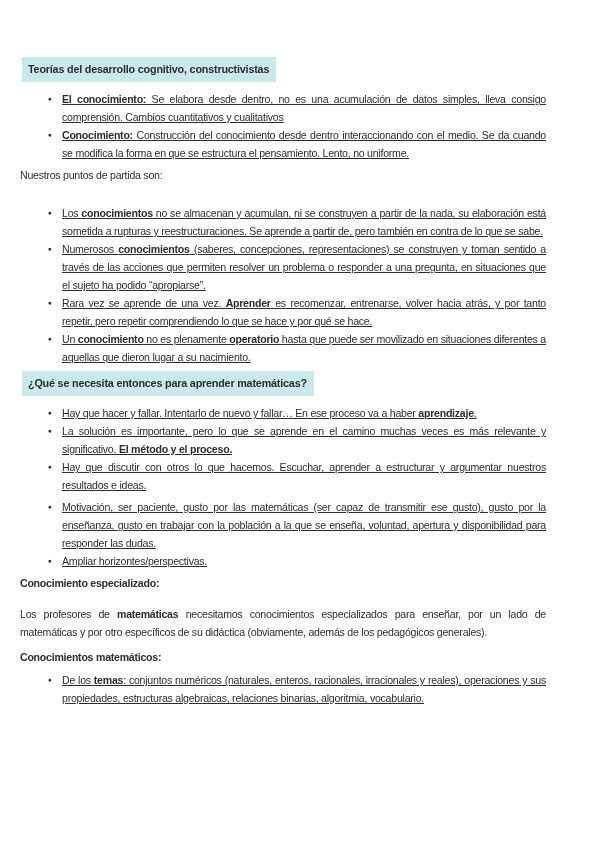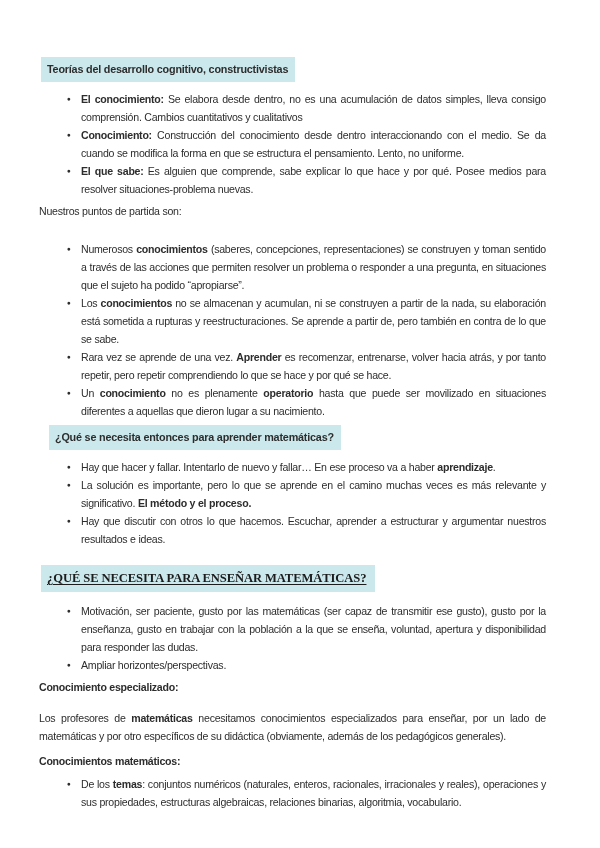"Teorías del desarrollo cognitivo," .sheet { padding: 57px 54px 0 39px -> 57px 54px 0 20px }
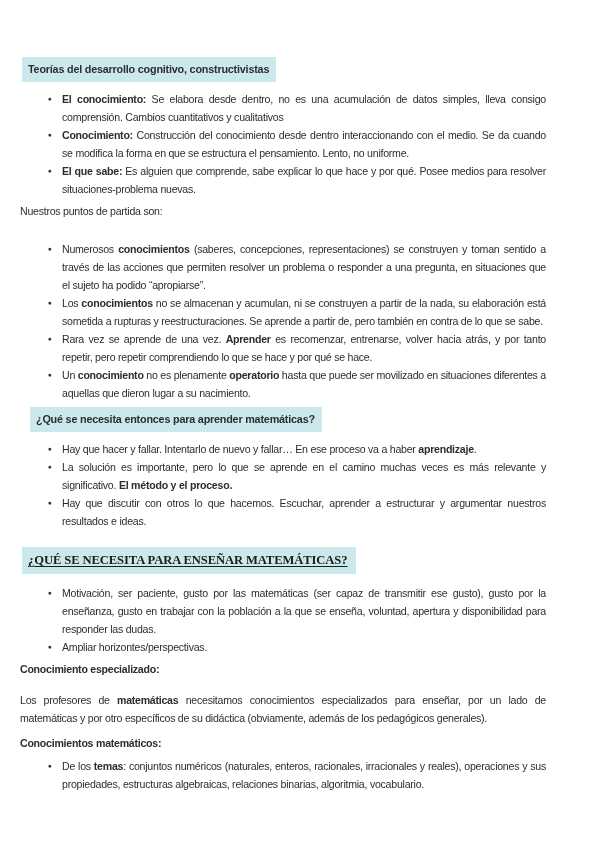"El conocimiento: Se elabora desde" ul.blist li { text-decoration: none -> underline }
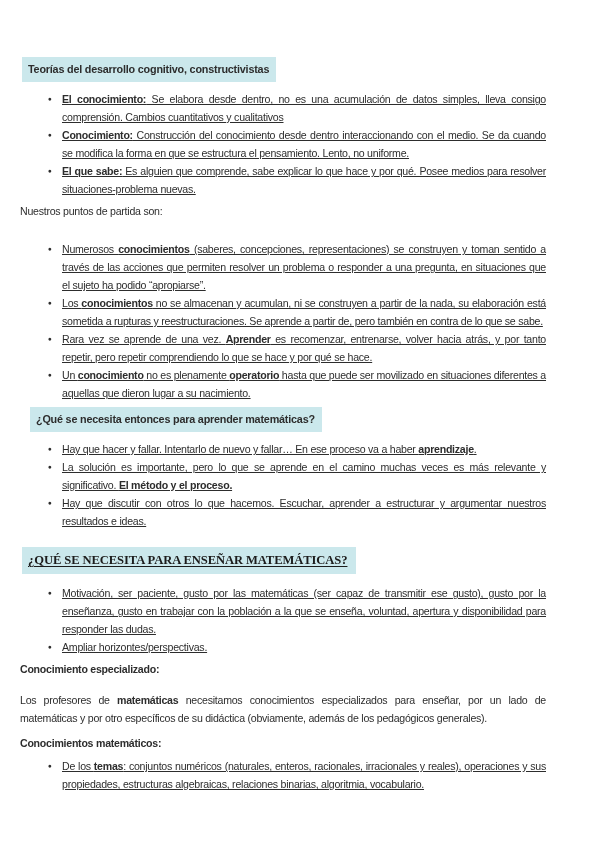"El que sabe: Es alguien" li { html: <li><b>El que sabe:</b> Es alguien que comprende, sabe explicar lo que hace y por qué. Posee medios para resolver situaciones-problema nuevas.</li> -> none }
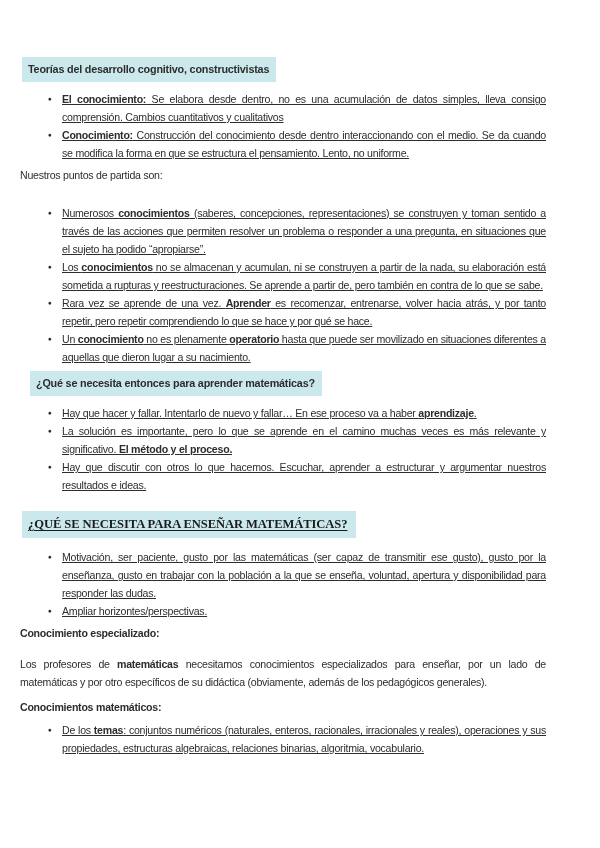"Numerosos conocimientos (saberes," li { order: before "Los conocimientos no se almacenan" -> after "Los conocimientos no se almacenan" }
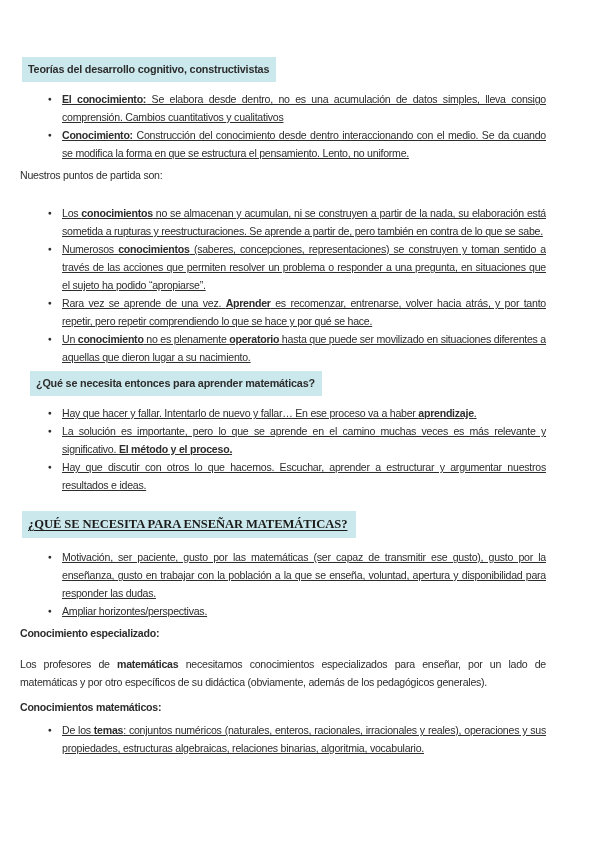"¿Qué se necesita entonces para" .h2wrap { margin: 5px 8px 0 -> 5px 0 0 }
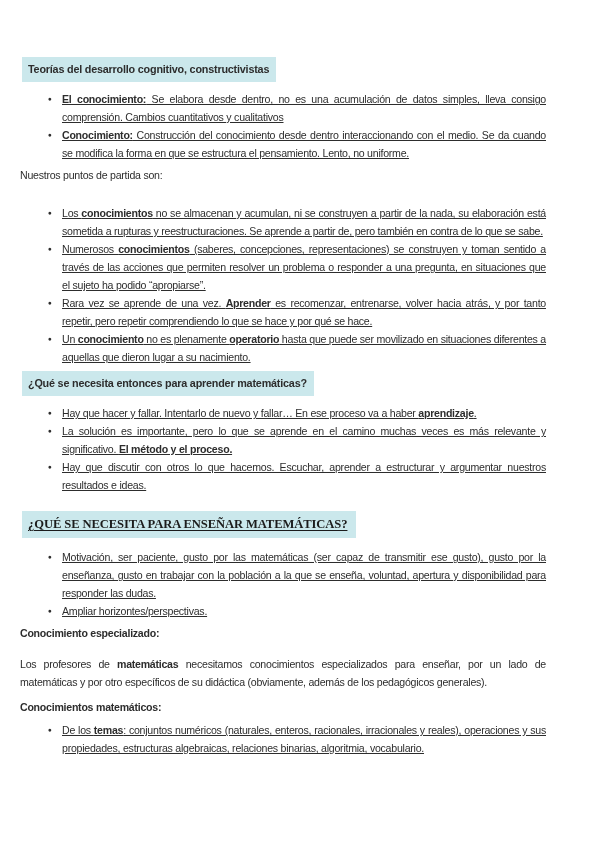"¿QUÉ SE NECESITA PARA ENSEÑAR" div.hwrap { html: <div> <span>¿QUÉ SE NECESITA PARA ENSEÑAR MATEMÁTICAS?</span> </div> -> none }
